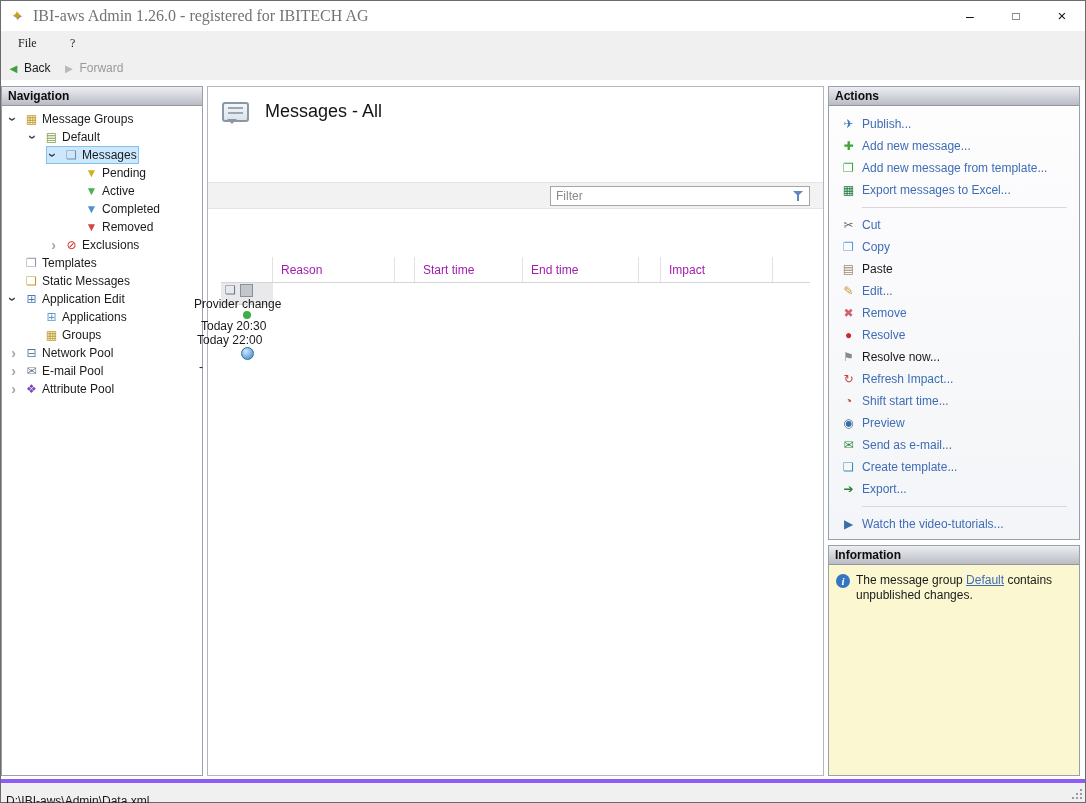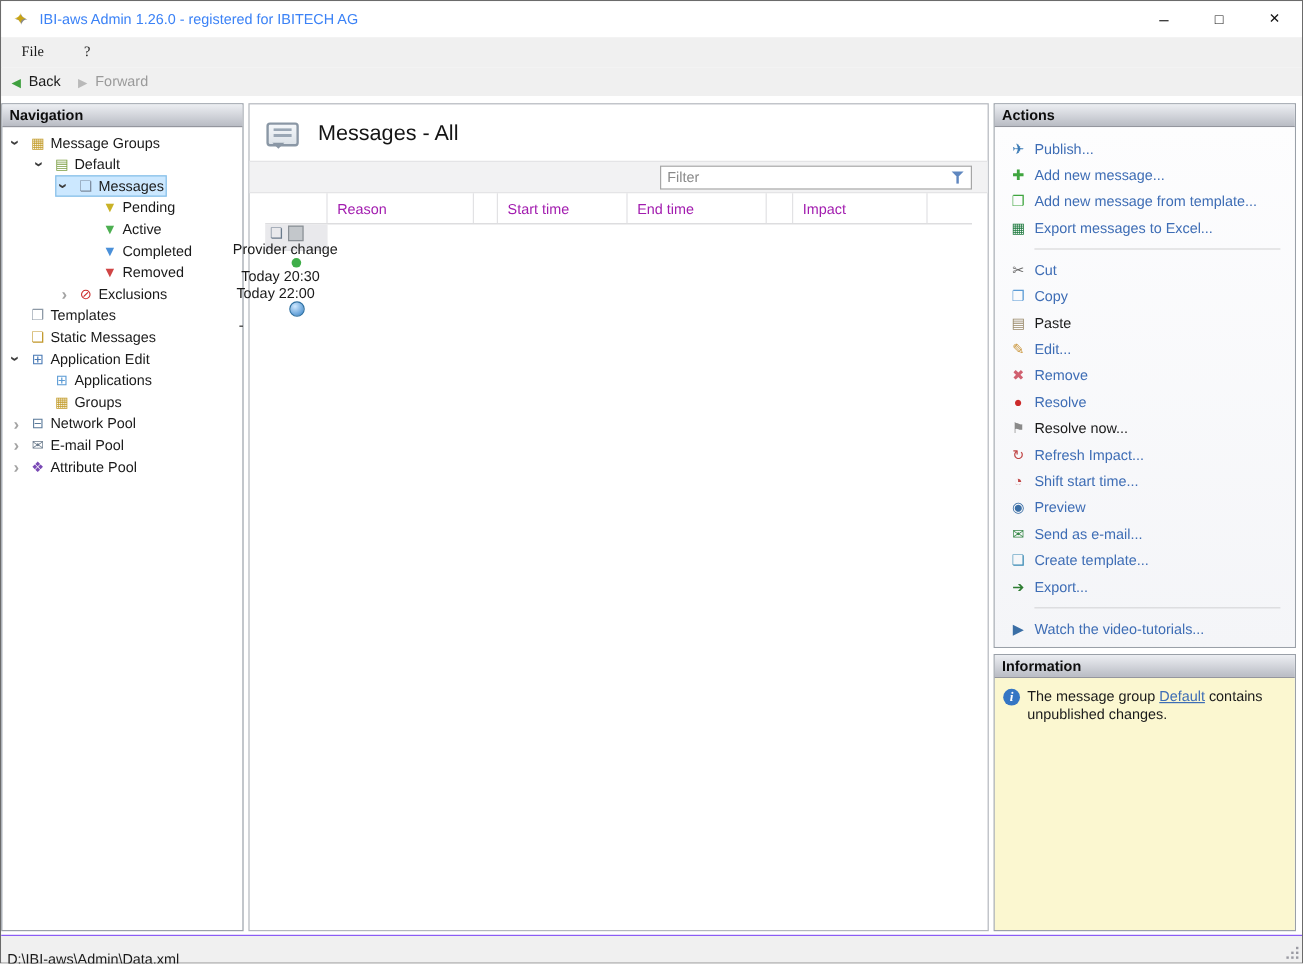"IBI-aws Admin 1.26.0 - registered" .win-title { color: #3b82f6 -> #737373; font-family: none -> Liberation Serif, serif; font-size: 12px -> 16px }
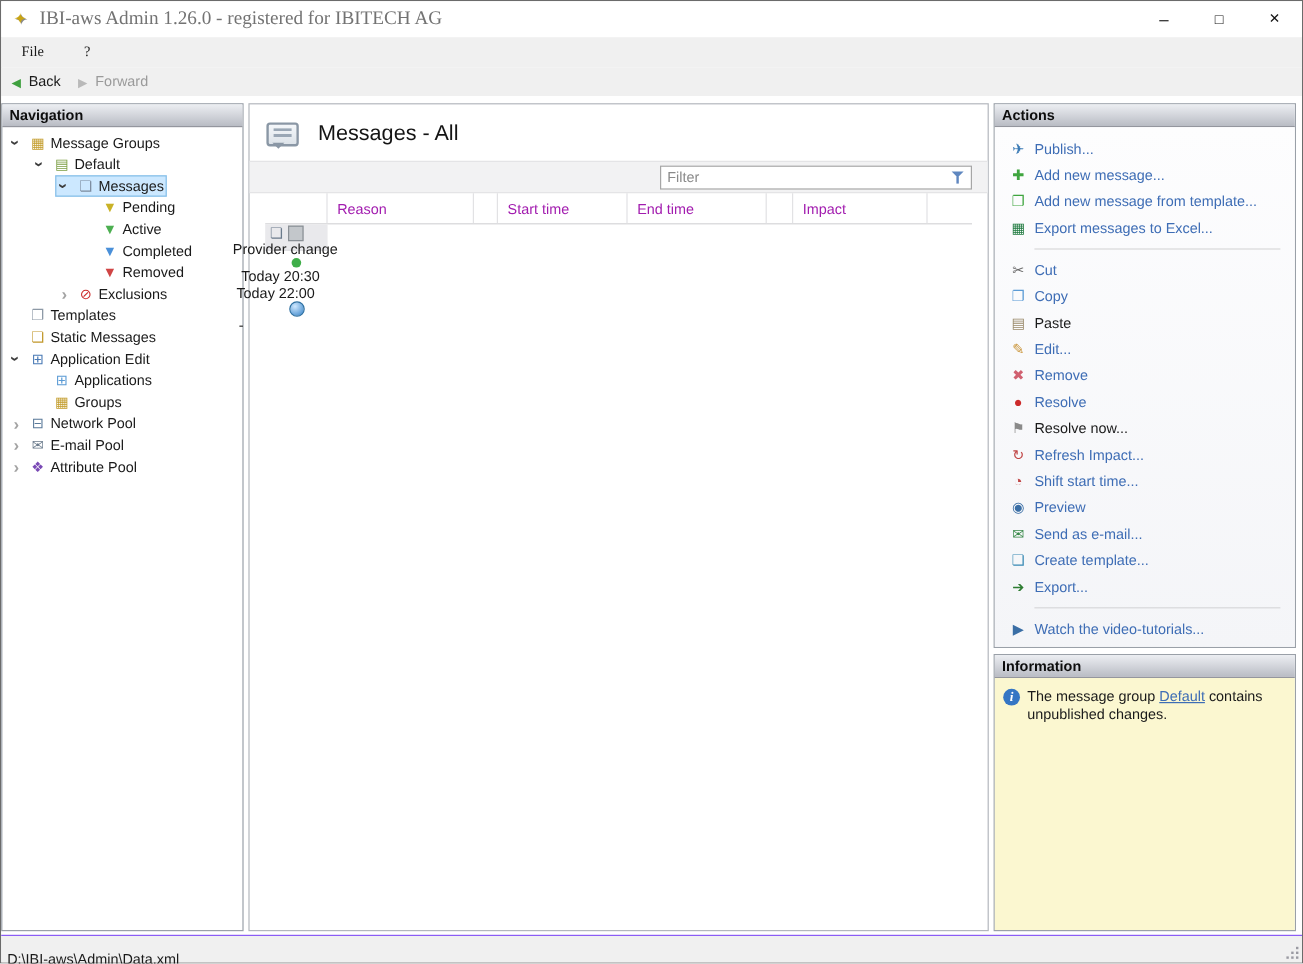"Messages - All" .center-panel { gap: none -> 48px }
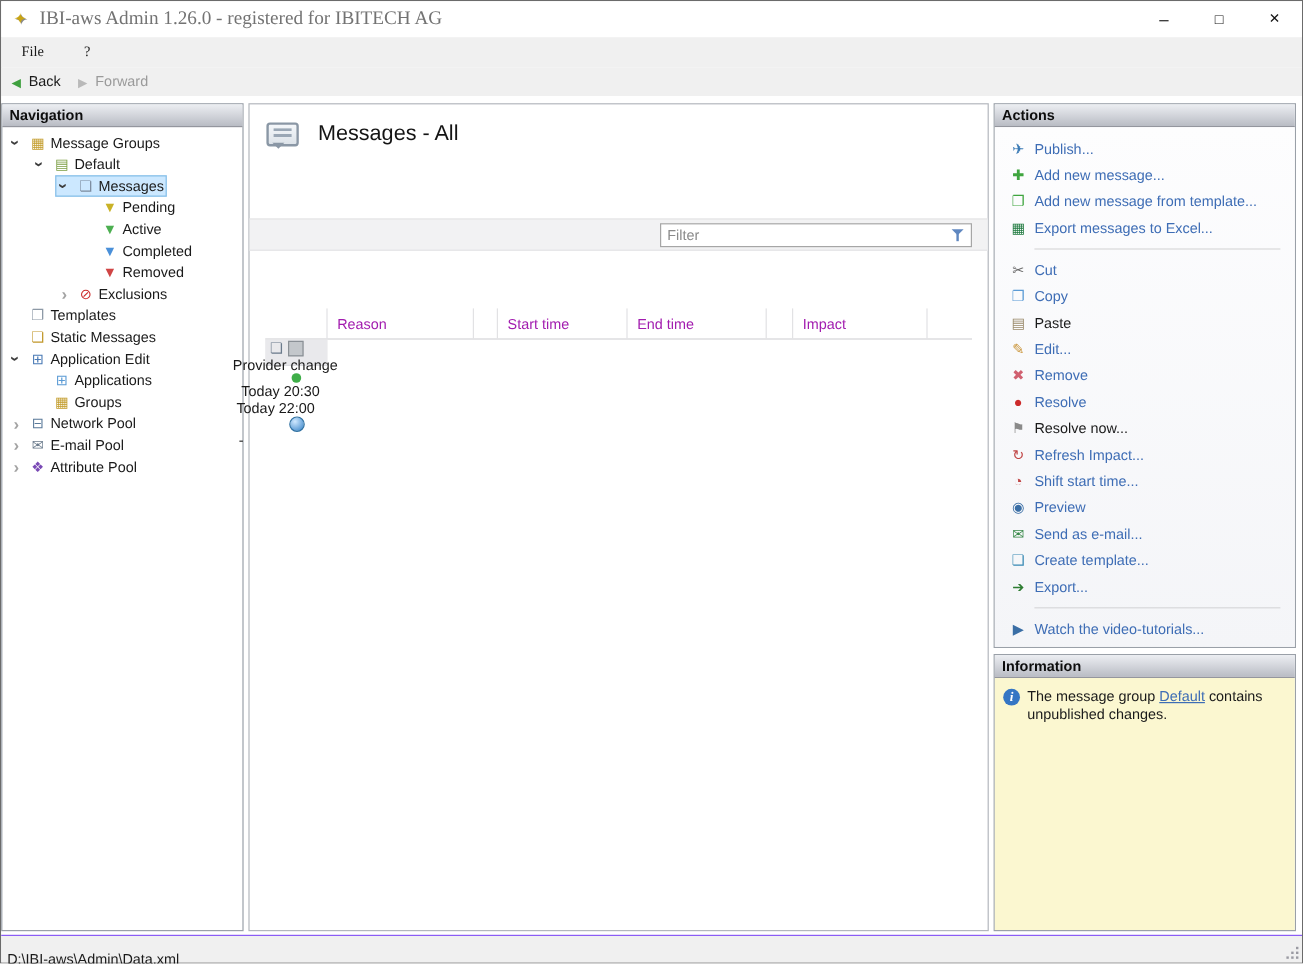"D:\IBI-aws\Admin\Data.xml" .statusbar { border-top: 1px solid #8b5cf6 -> 4px solid #8b5cf6 }
